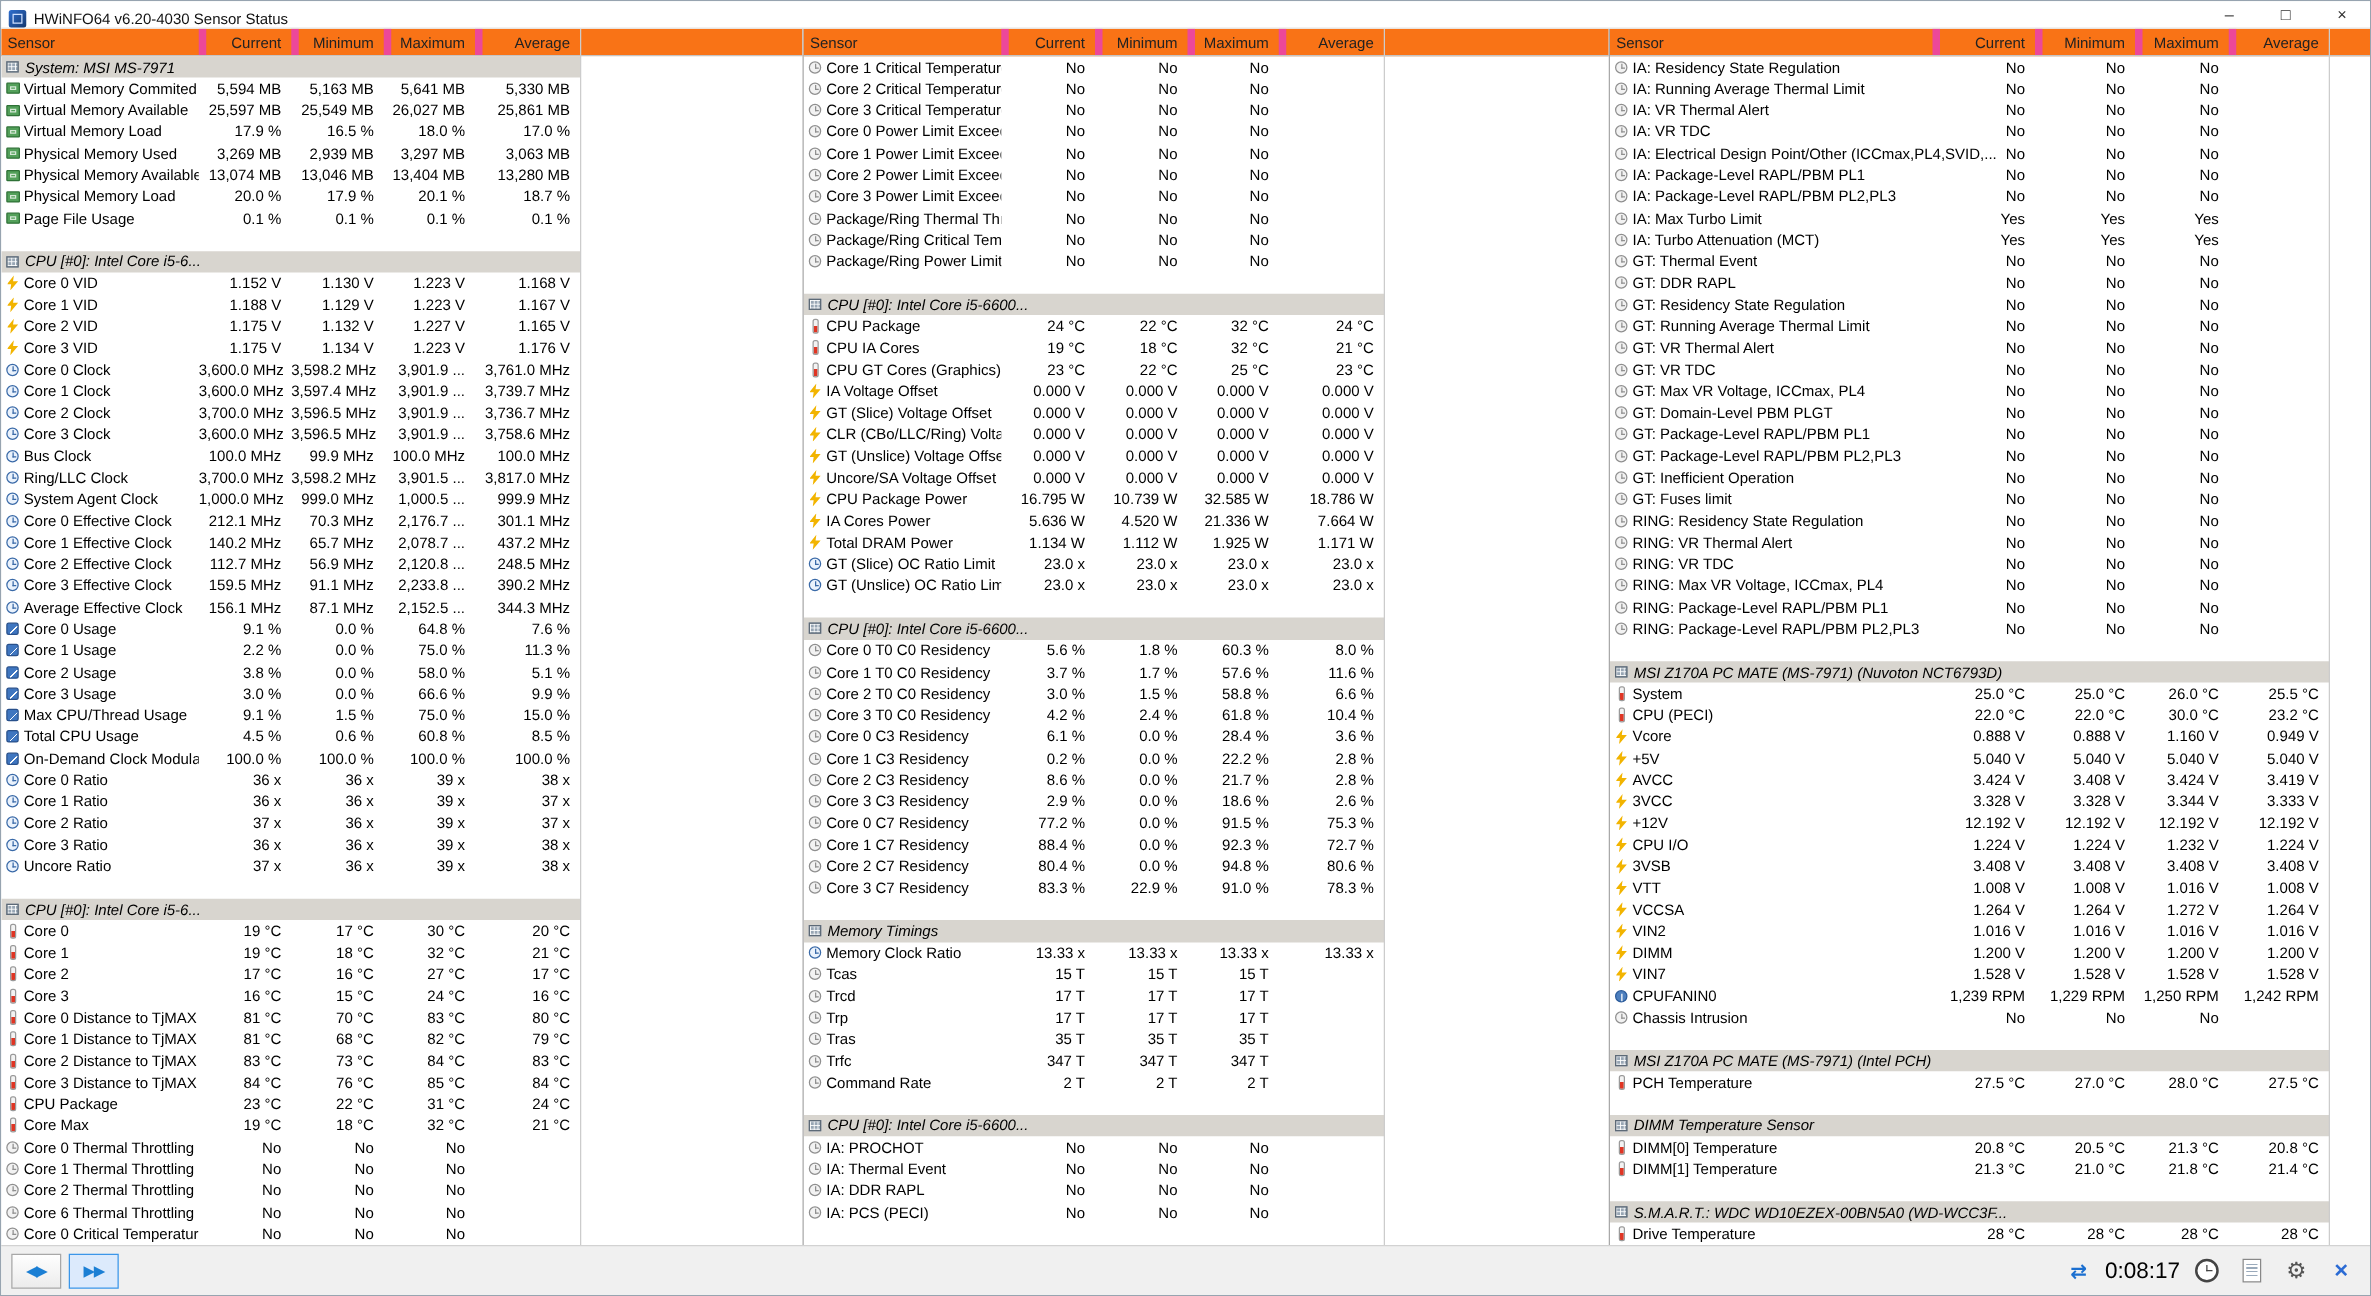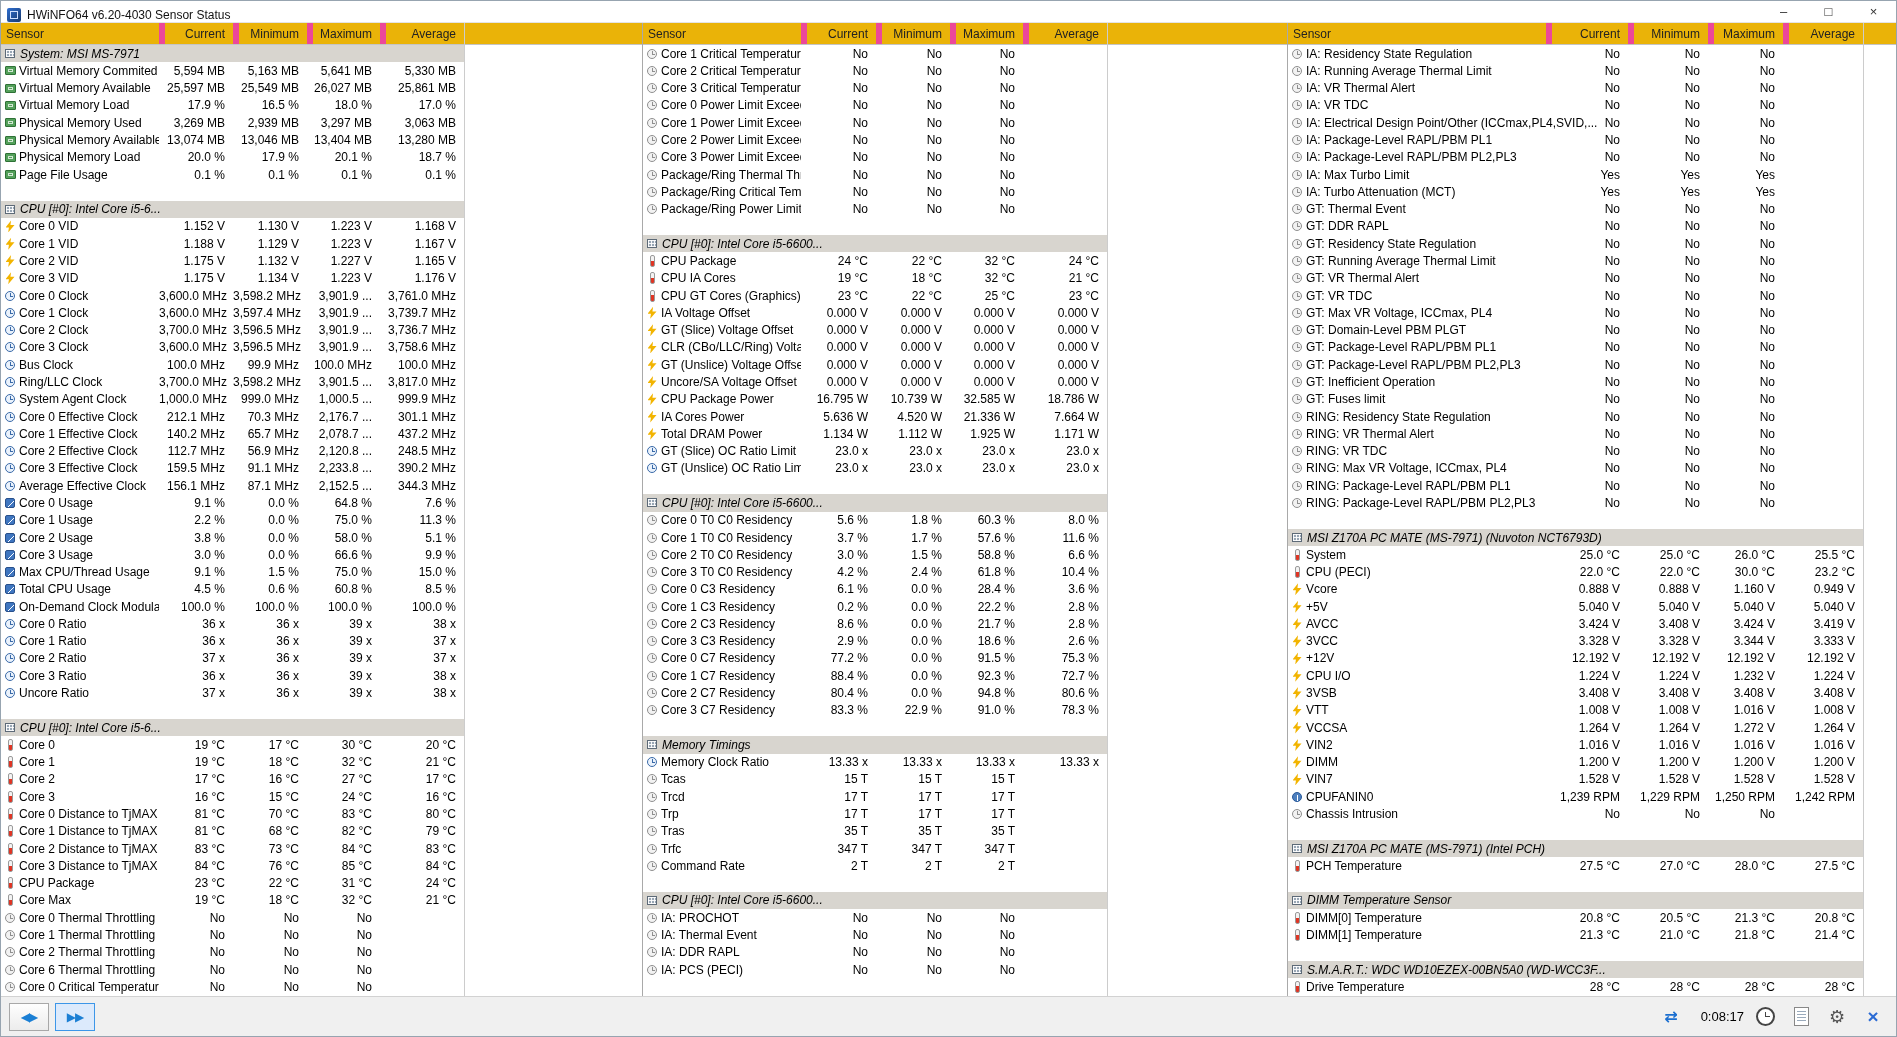"Sensor" .phead { background: #eab308 -> #f97316 }
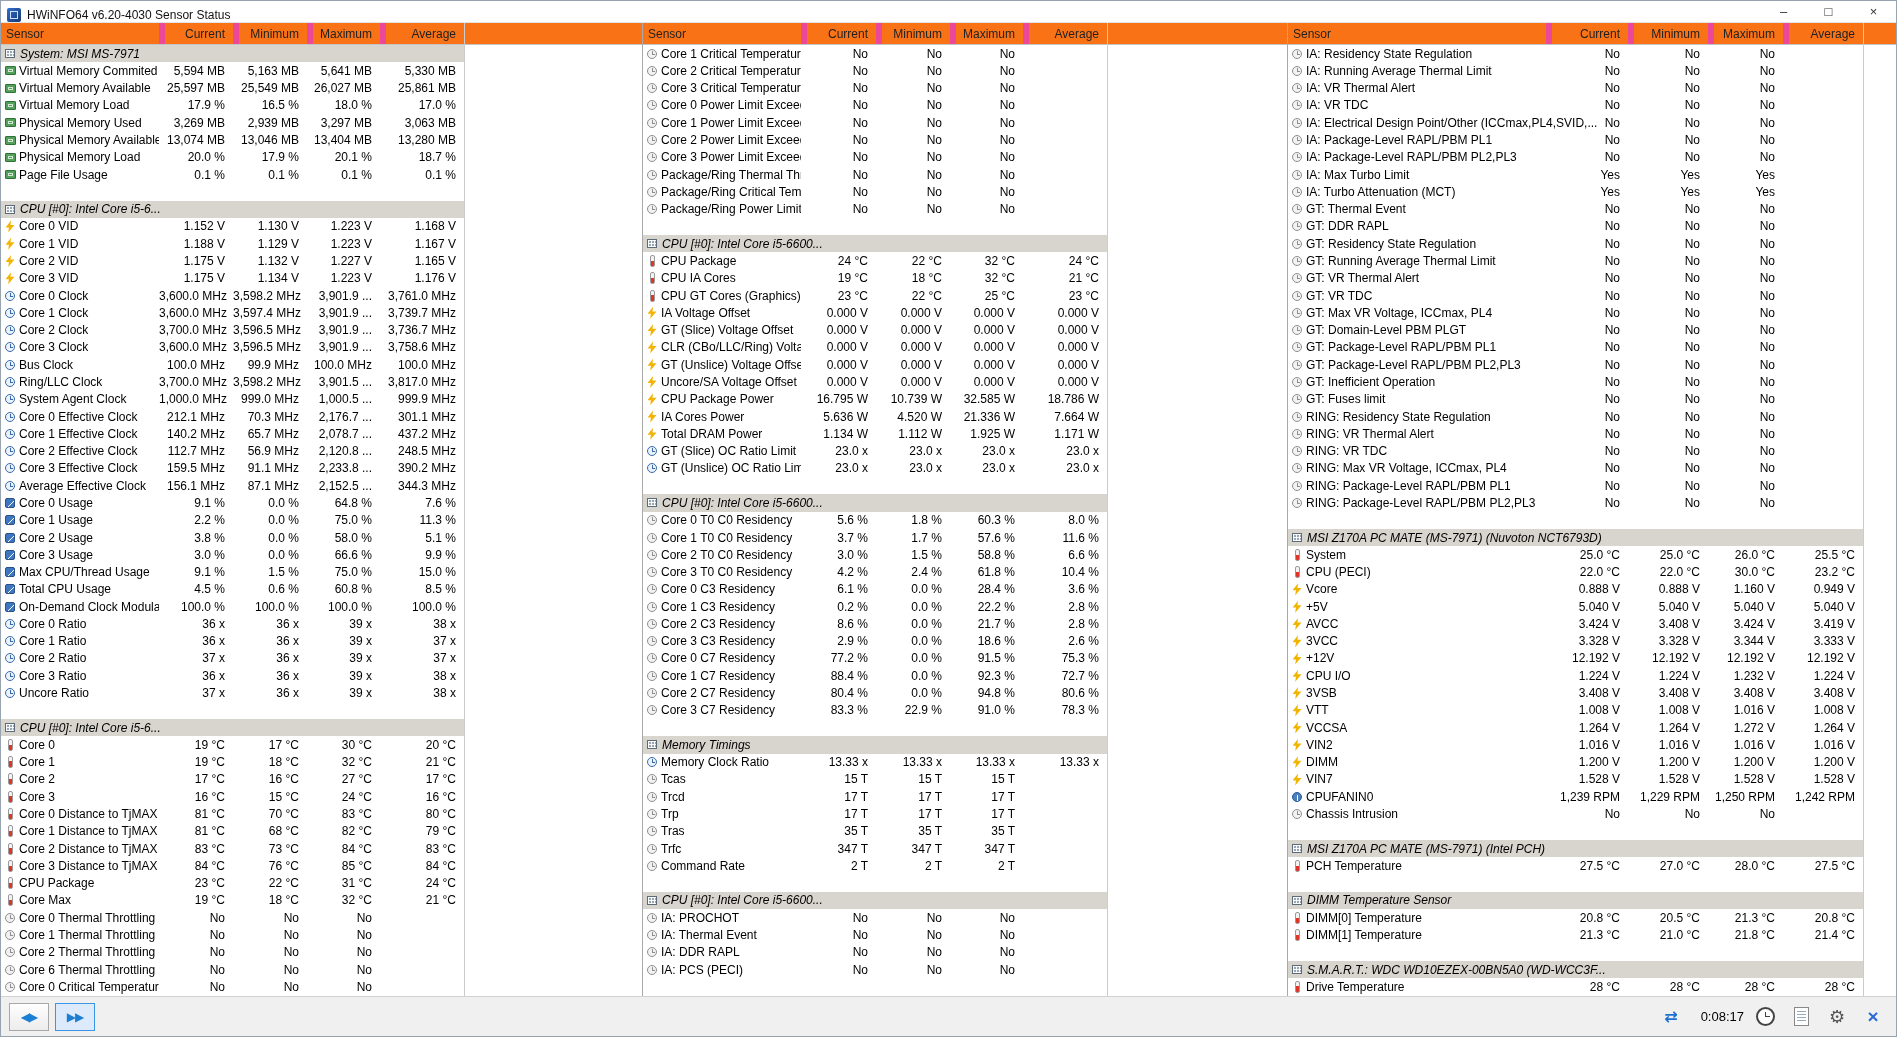"0:08:17" .time { font-size: 13px -> 18px; text-align: right -> left }
